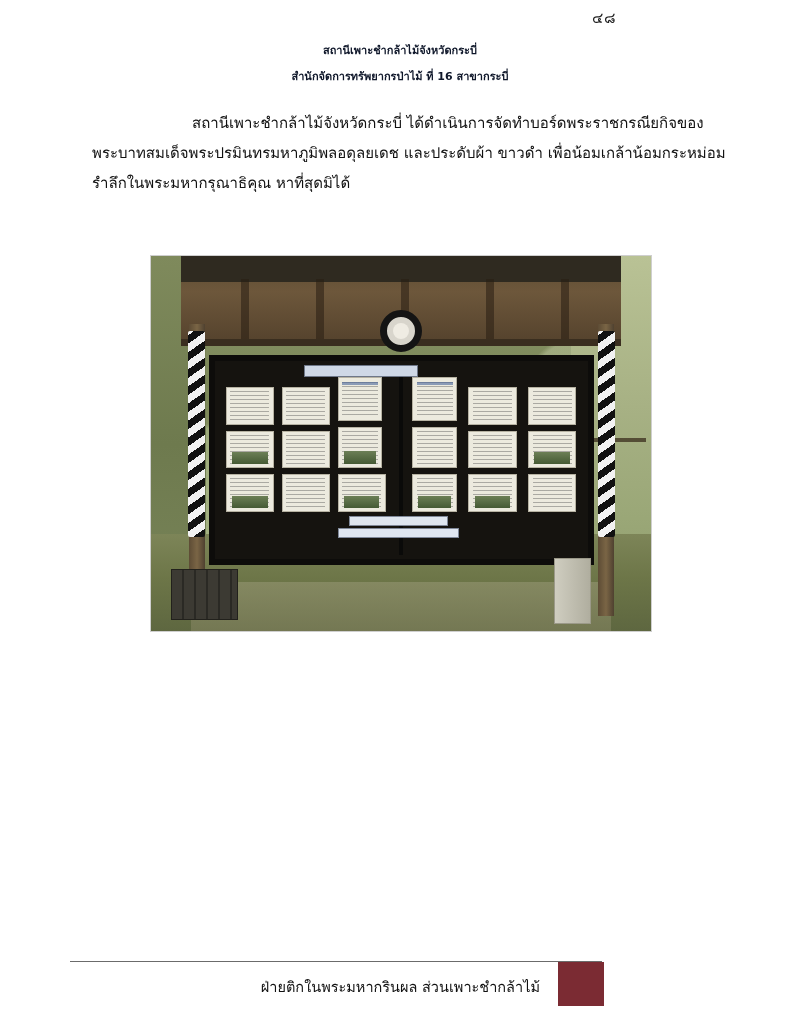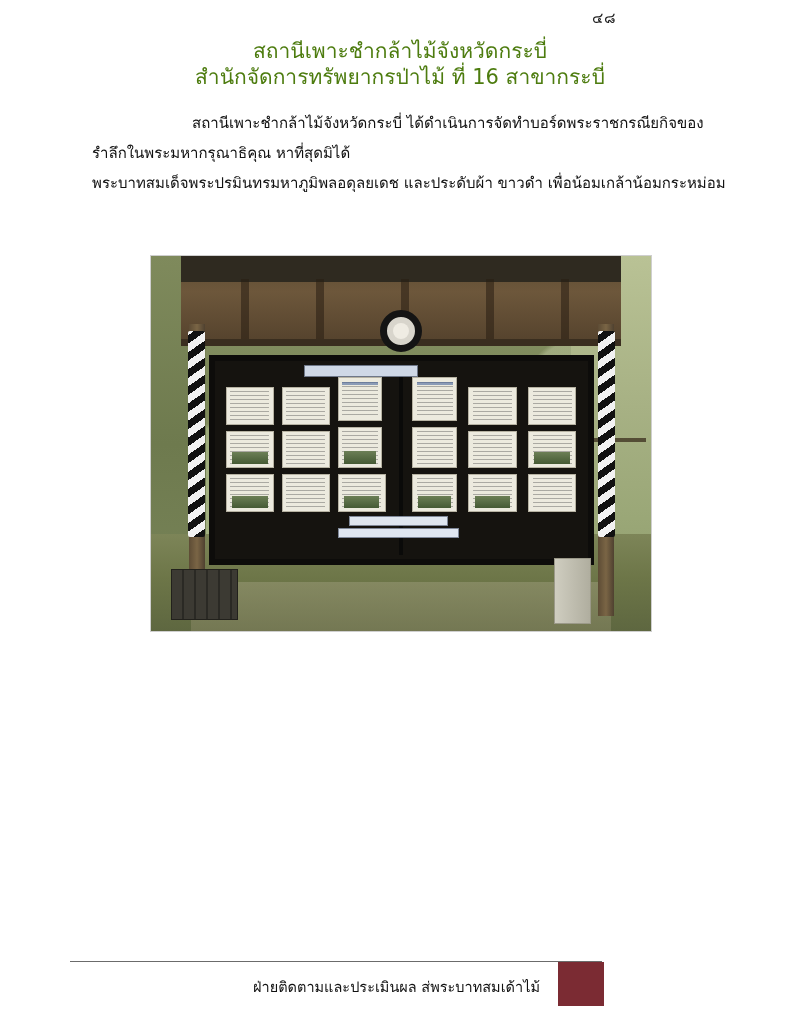"สถานีเพาะชำกล้าไม้จังหวัดกระบี่" .heading-line { color: #4d7c0f -> #0f172a; font-size: 21px -> 11px; font-weight: normal -> bold }
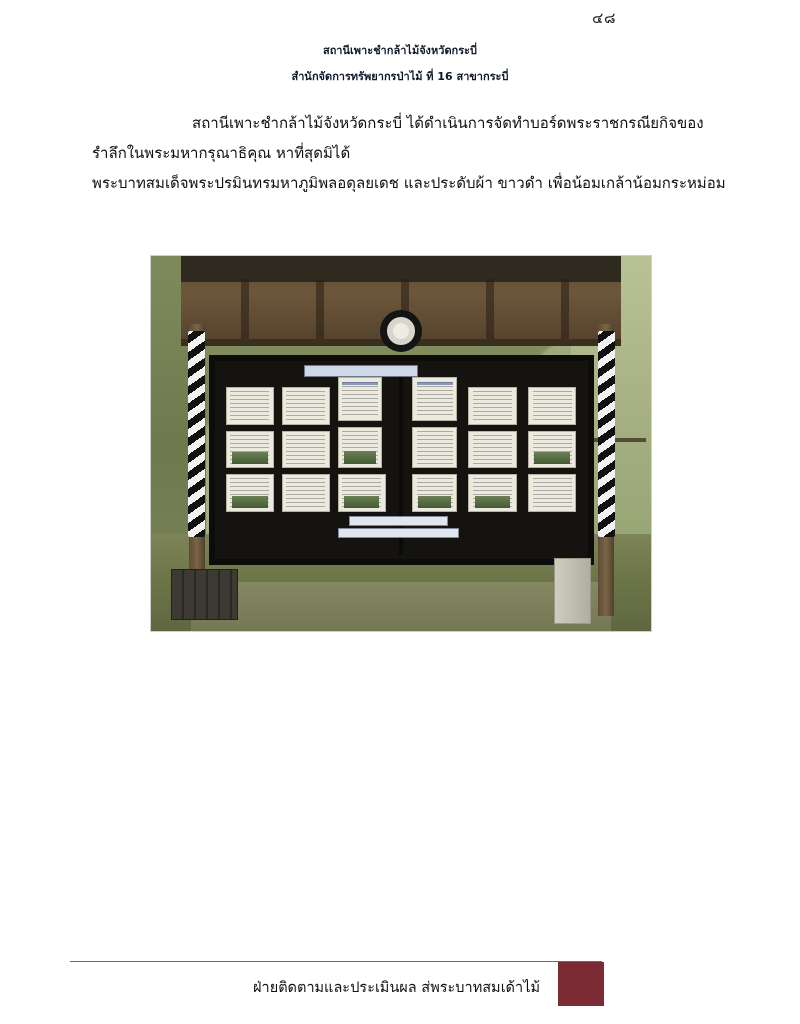"รำลึกในพระมหากรุณาธิคุณ หาที่สุดมิได้" div.body-line { order: before "พระบาทสมเด็จพระปรมินทรมหาภูมิพลอดุลยเดช" -> after "พระบาทสมเด็จพระปรมินทรมหาภูมิพลอดุลยเดช" }
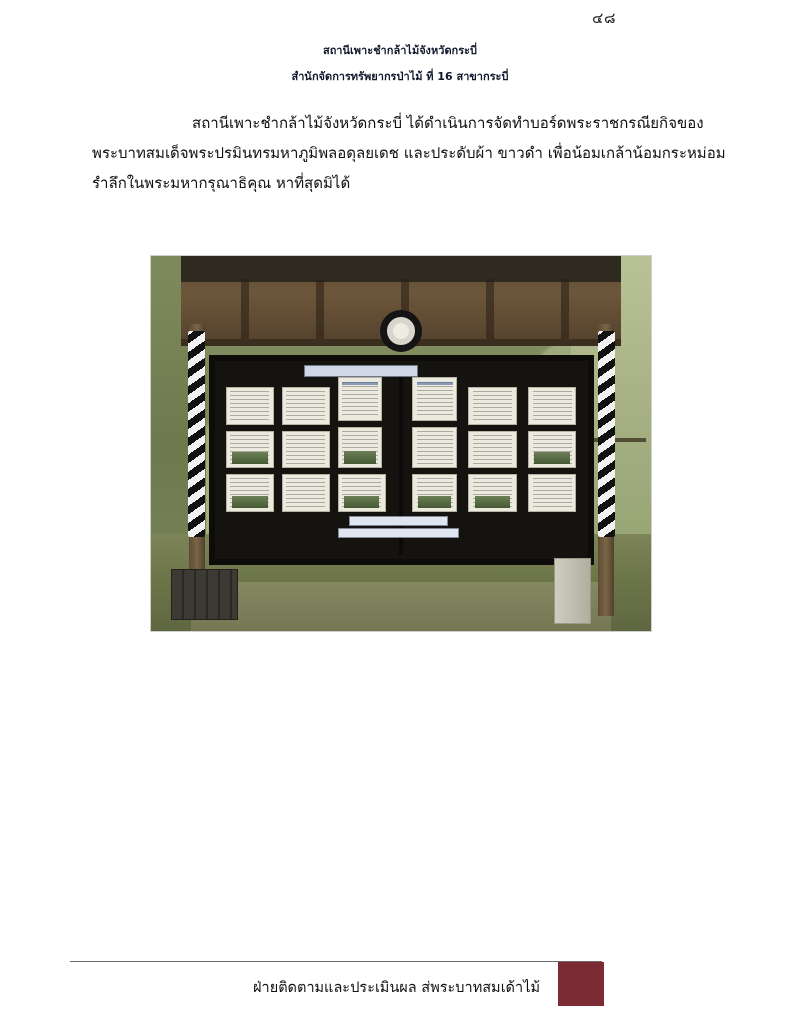"ฝ่ายติดตามและประเมินผล ส่พระบาทสมเด้าไม้" div.footer-text { text: ฝ่ายติดตามและประเมินผล ส่พระบาทสมเด้าไม้ -> ฝ่ายติกในพระมหากรินผล ส่วนเพาะชำกล้าไม้ }
